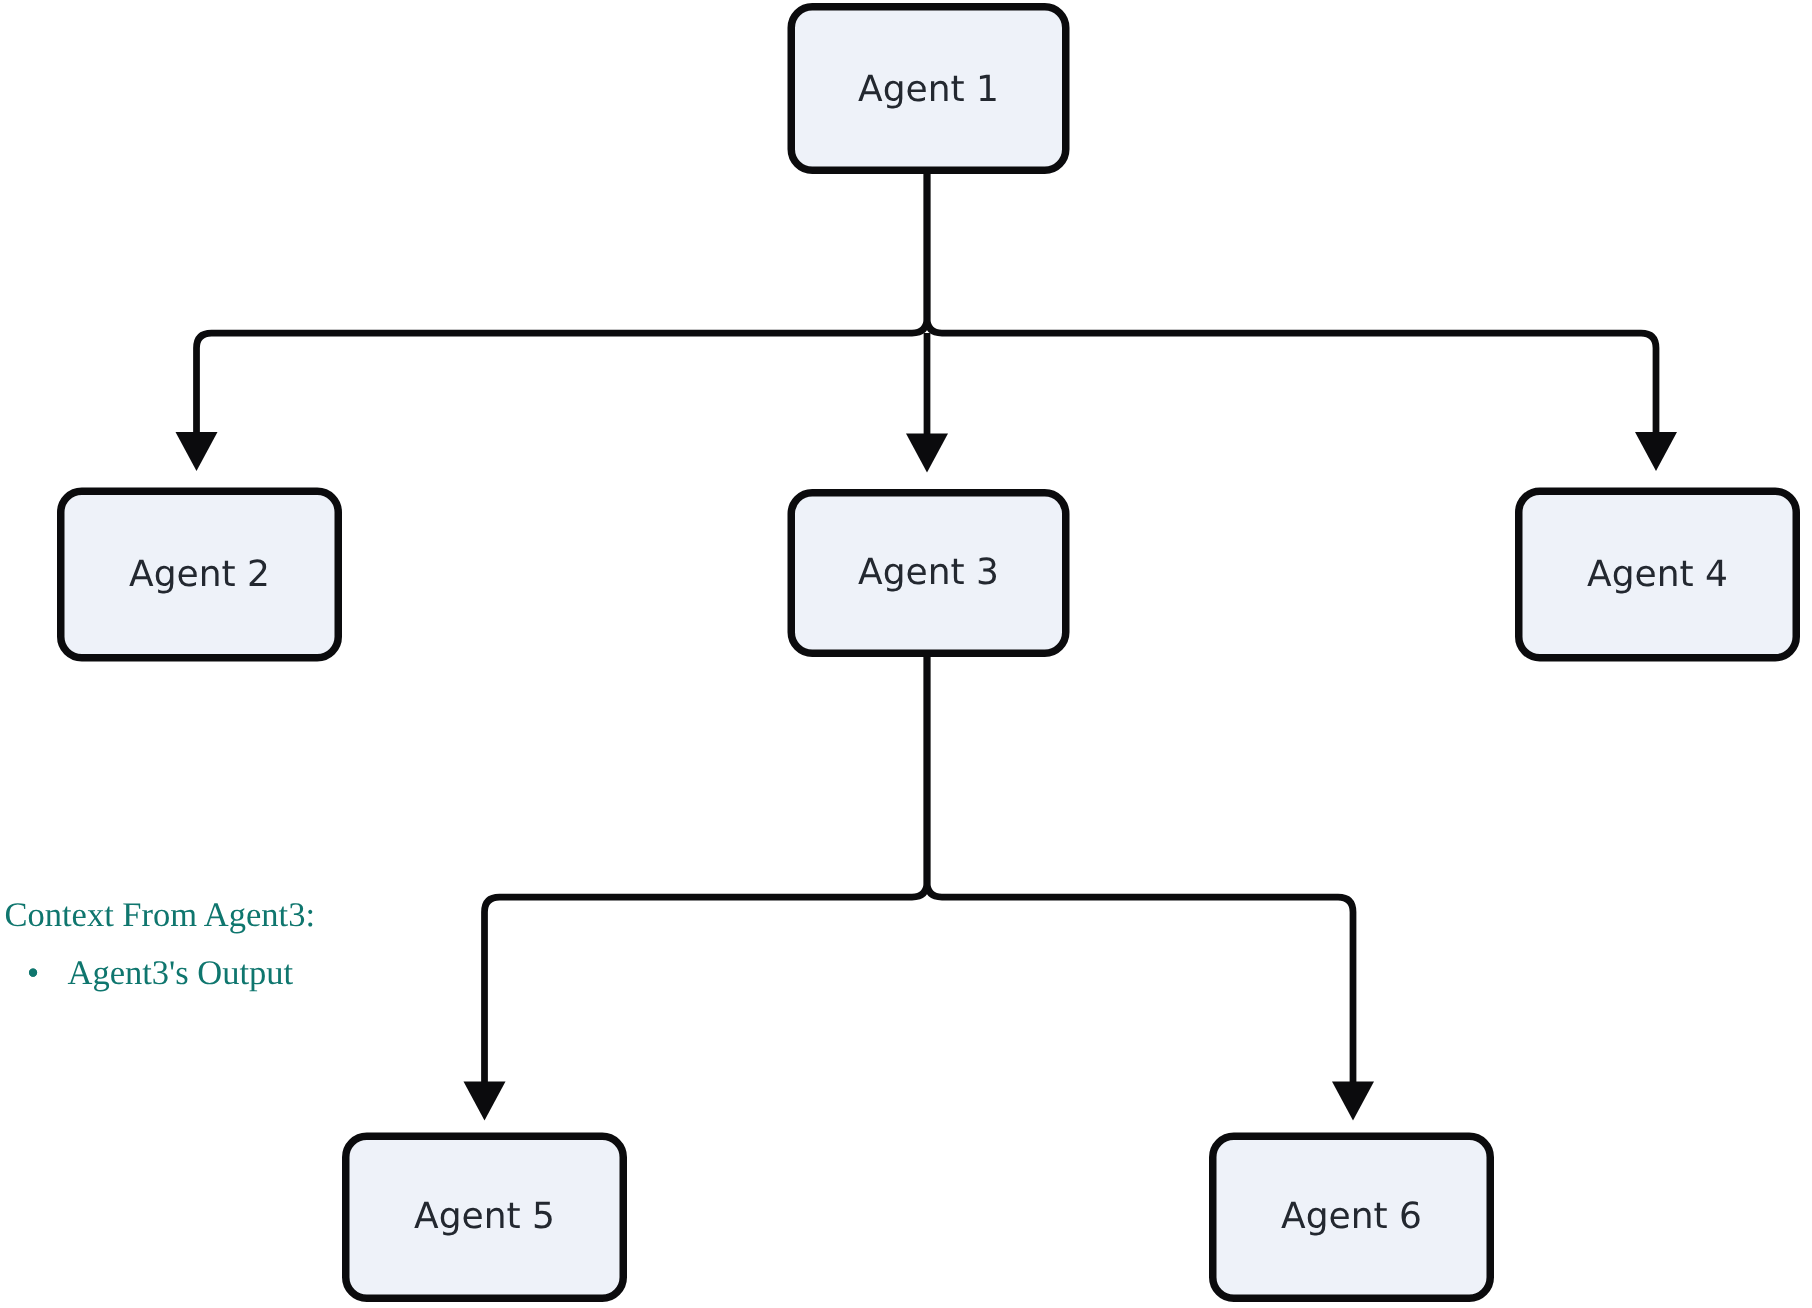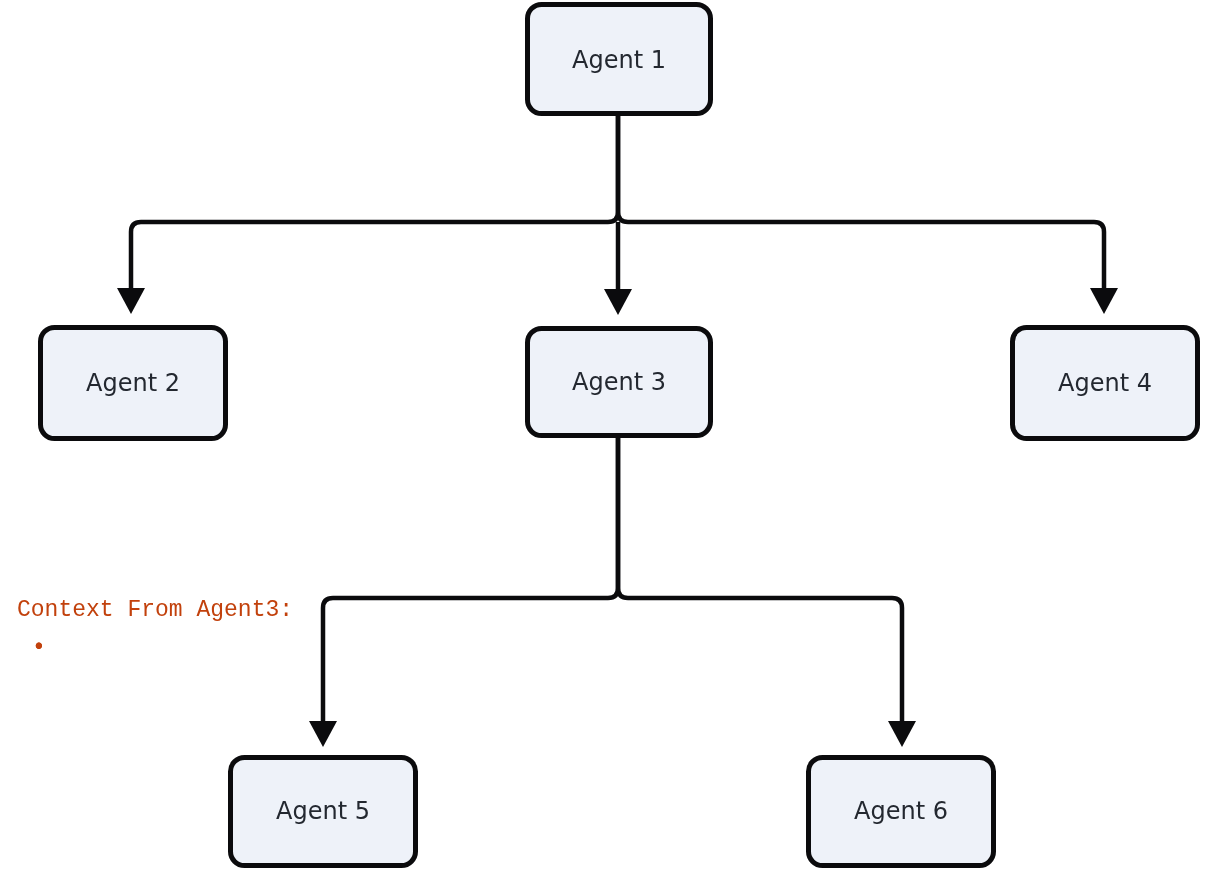"Context From Agent3:" .context-note { color: #c2410c -> #0f766e; font-family: Liberation Mono, monospace -> Liberation Serif, serif; padding-left: 14px -> none }
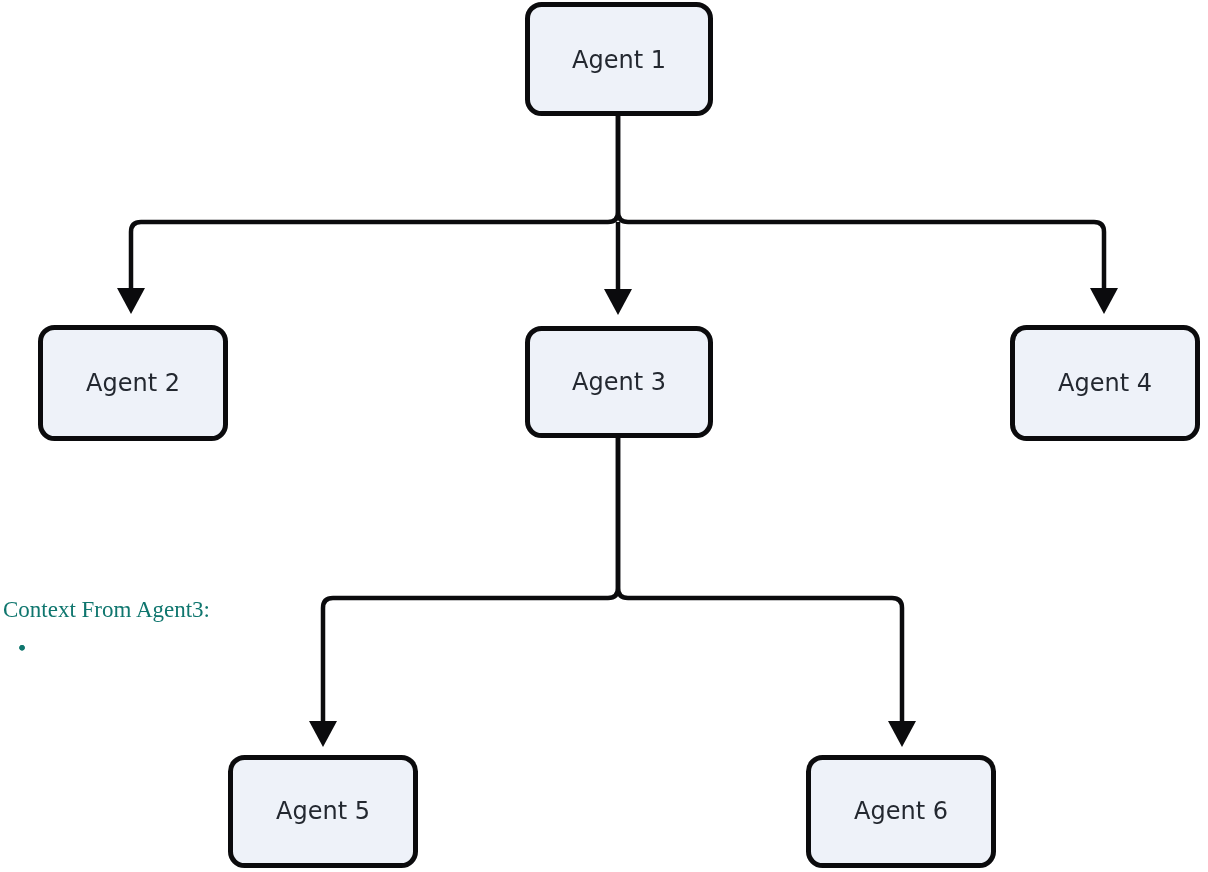"Agent3's Output" span { html: none -> <span>Agent3's Output</span> }
